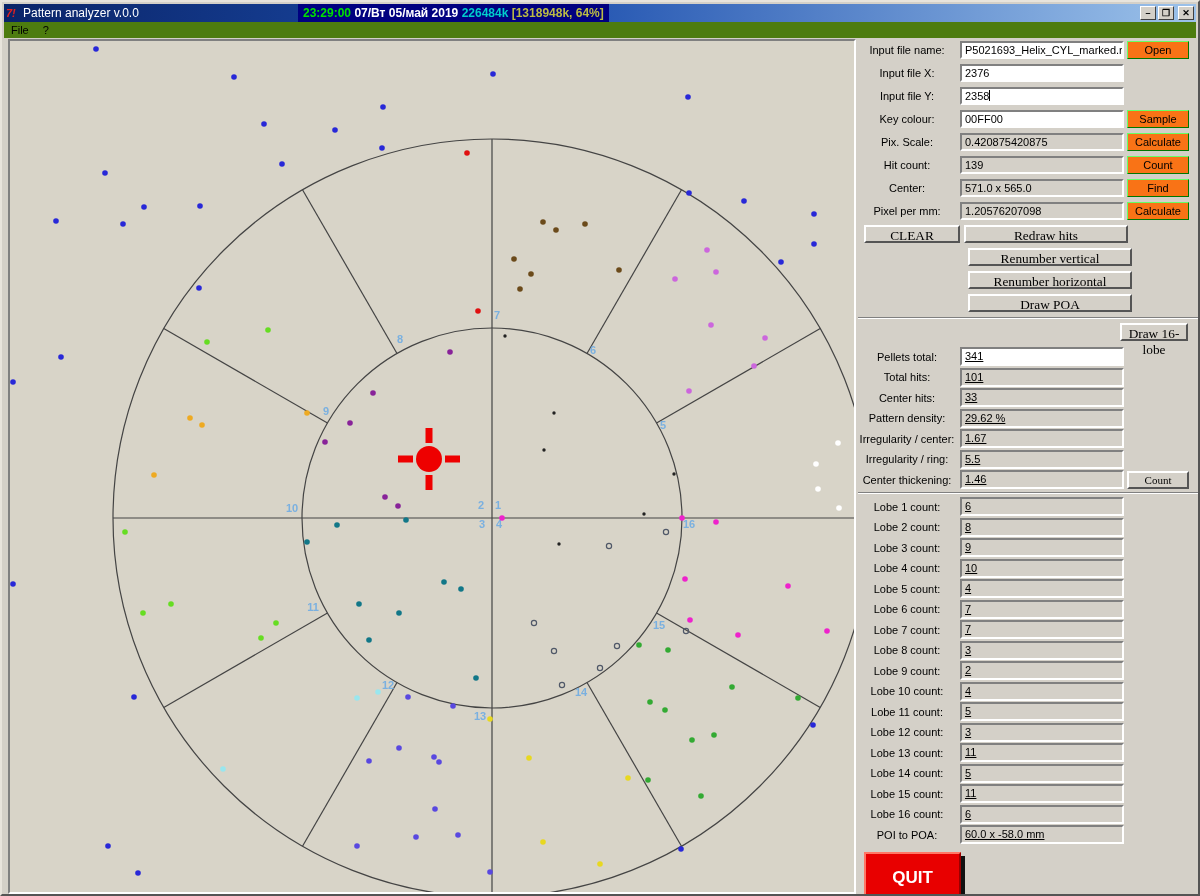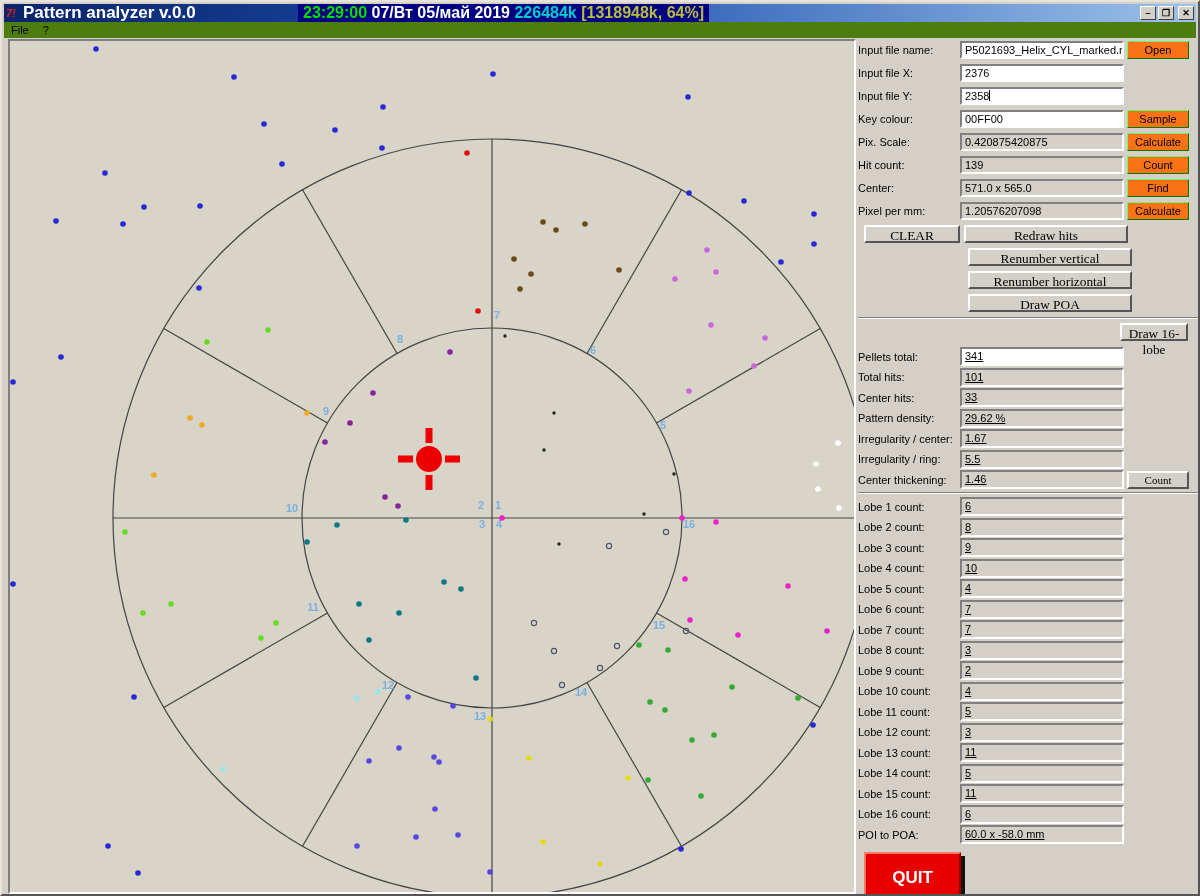"Pattern analyzer v.0.0" .title-text { font-size: 17px -> 12px; font-weight: bold -> normal }
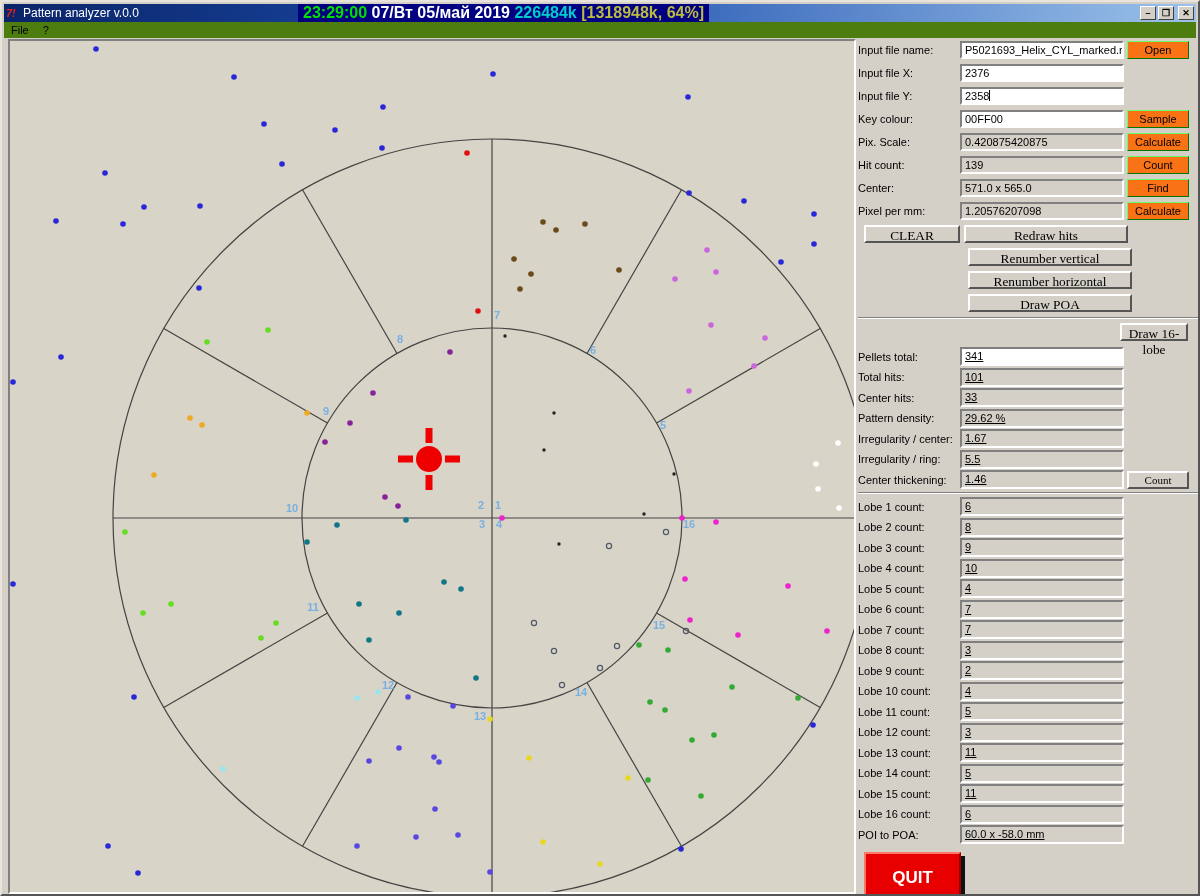"23:29:00" .clock { font-size: 16px -> 12px }
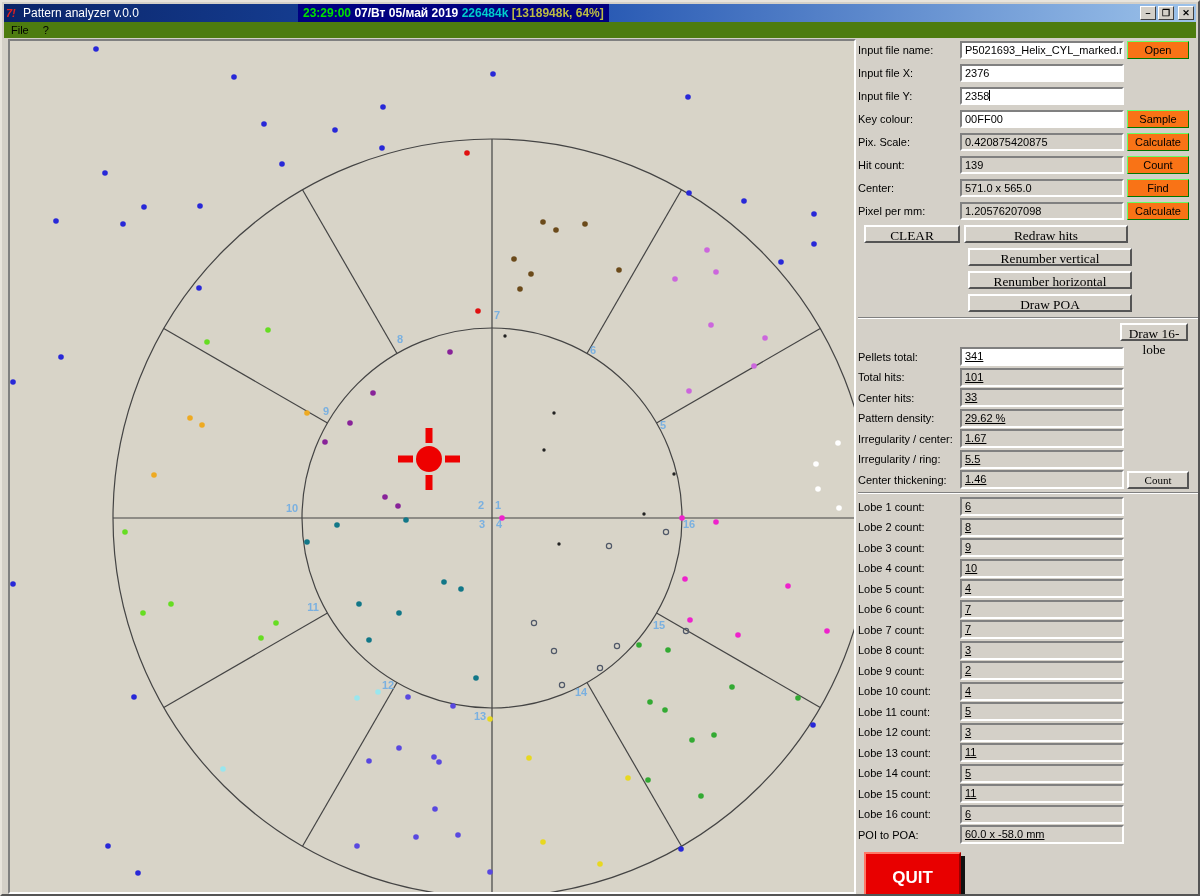"Input file name:" .row .lbl { text-align: left -> center }
